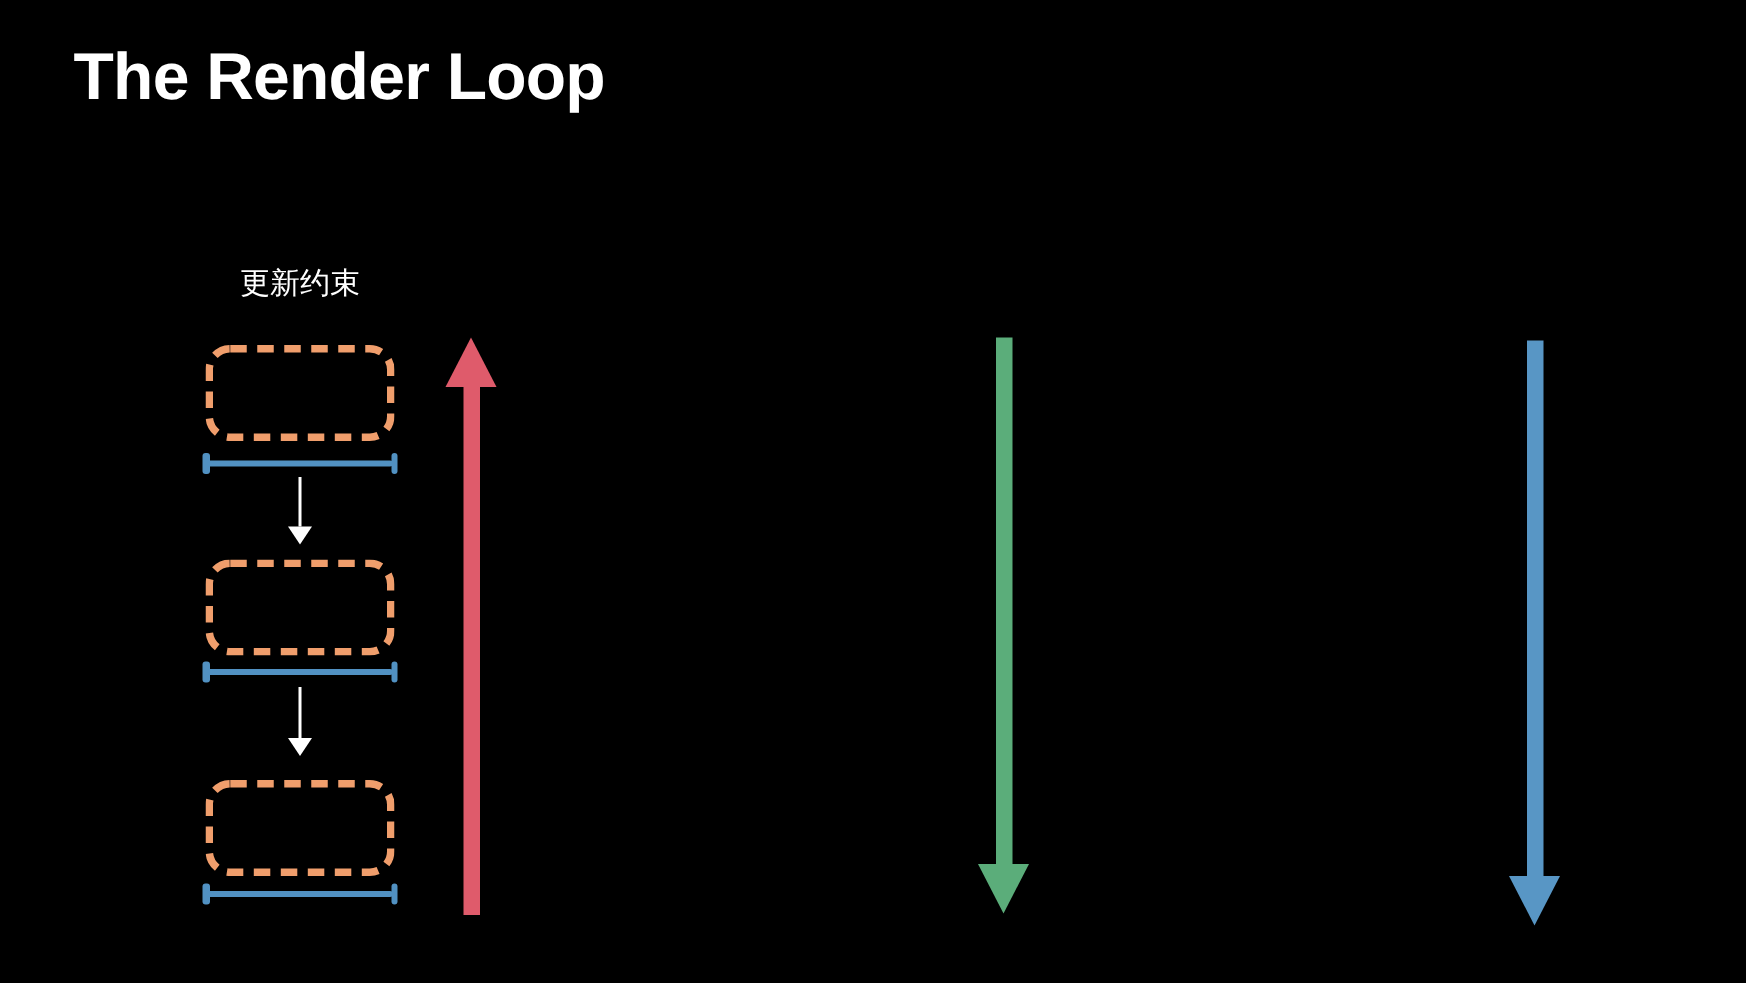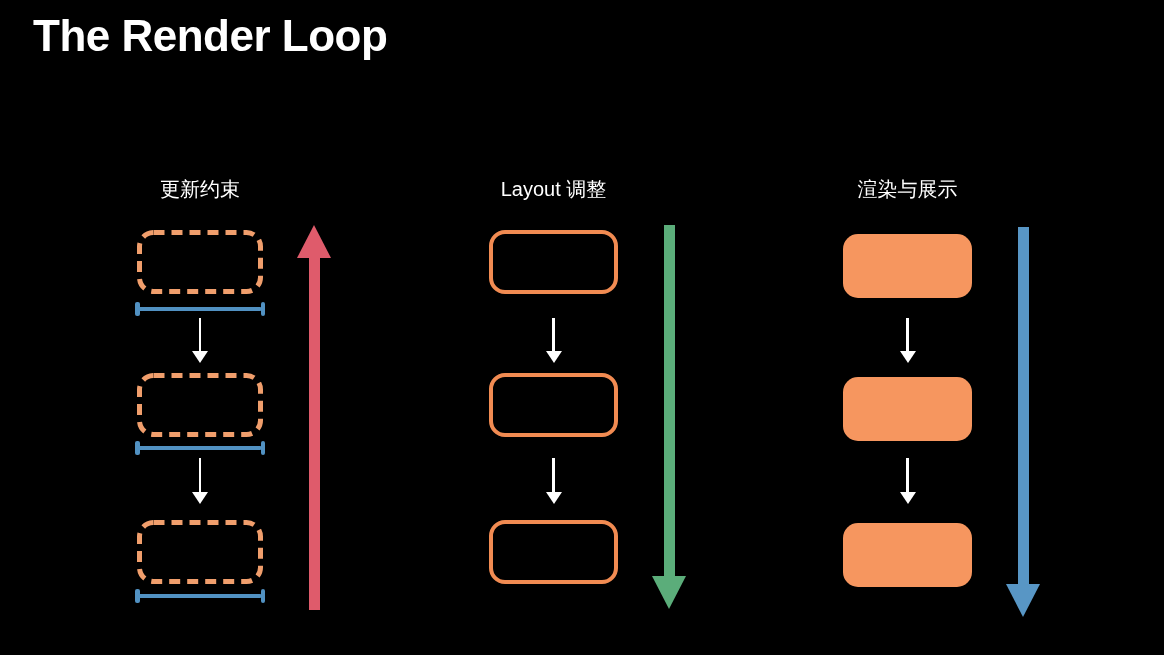"The Render Loop" .title { margin: 0 -> 16px }
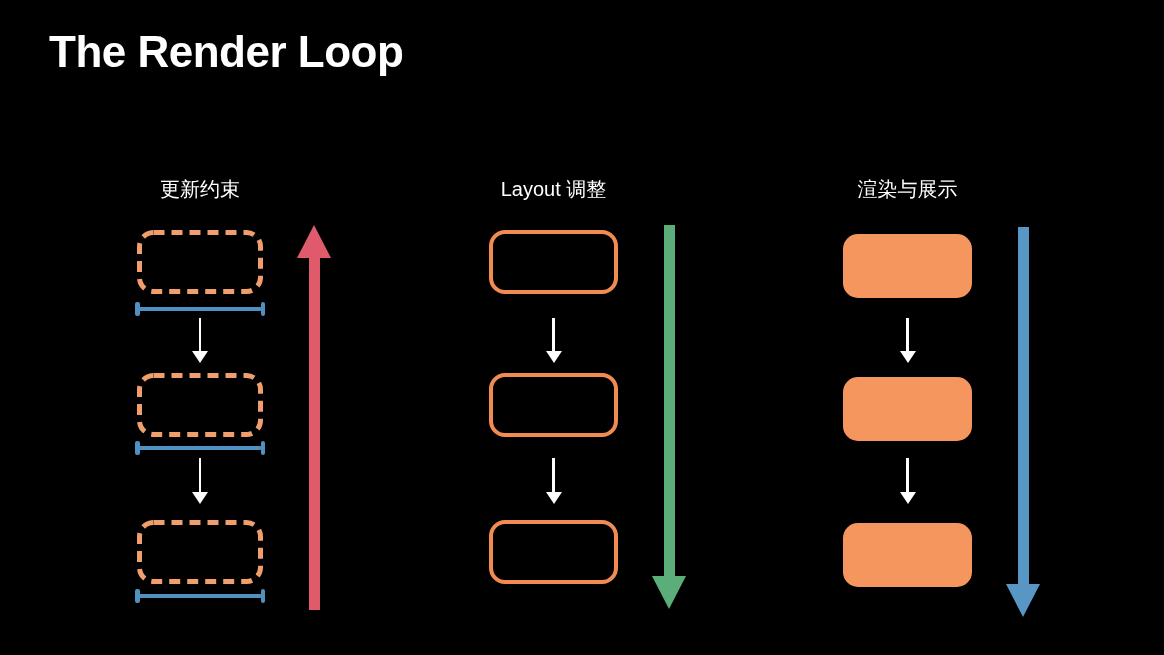"Layout 调整" section.col { html: <section> <div>Layout 调整</div> <div></div> <div> <span></span> <span></span> </div> <div></div> <div> <span></span> <span></span> </div> <div></div> </section> -> none }
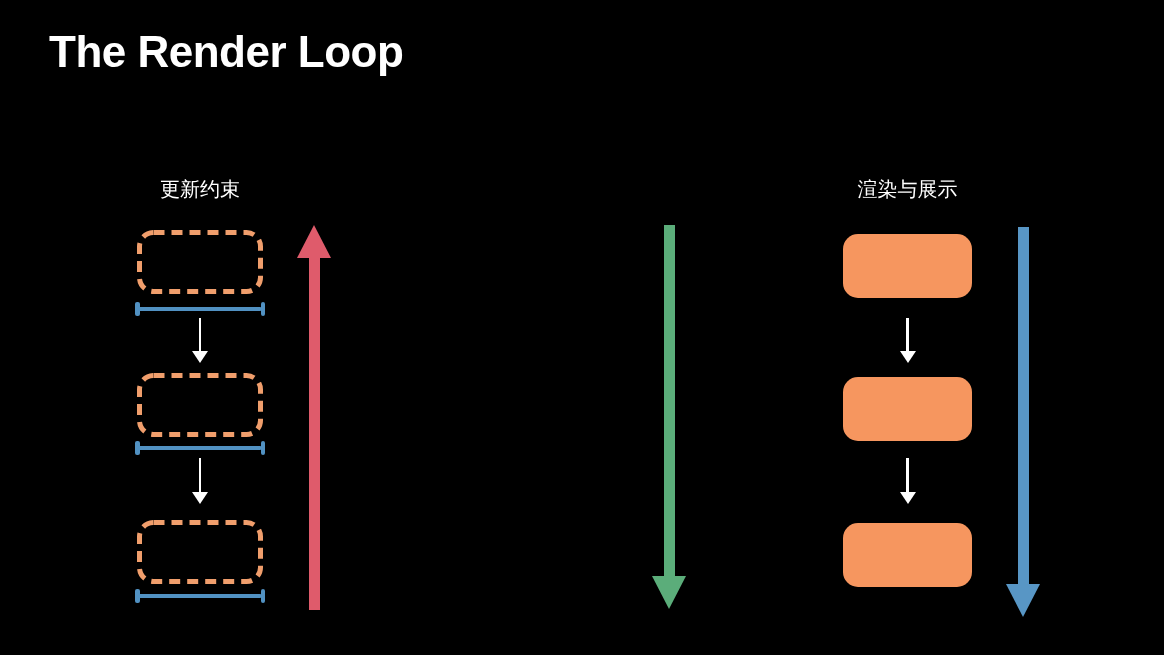"渲染与展示" section.col { html: <section> <div>渲染与展示</div> <div></div> <div> <span></span> <span></span> </div> <div></div> <div> <span></span> <span></span> </div> <div></div> </section> -> none }
